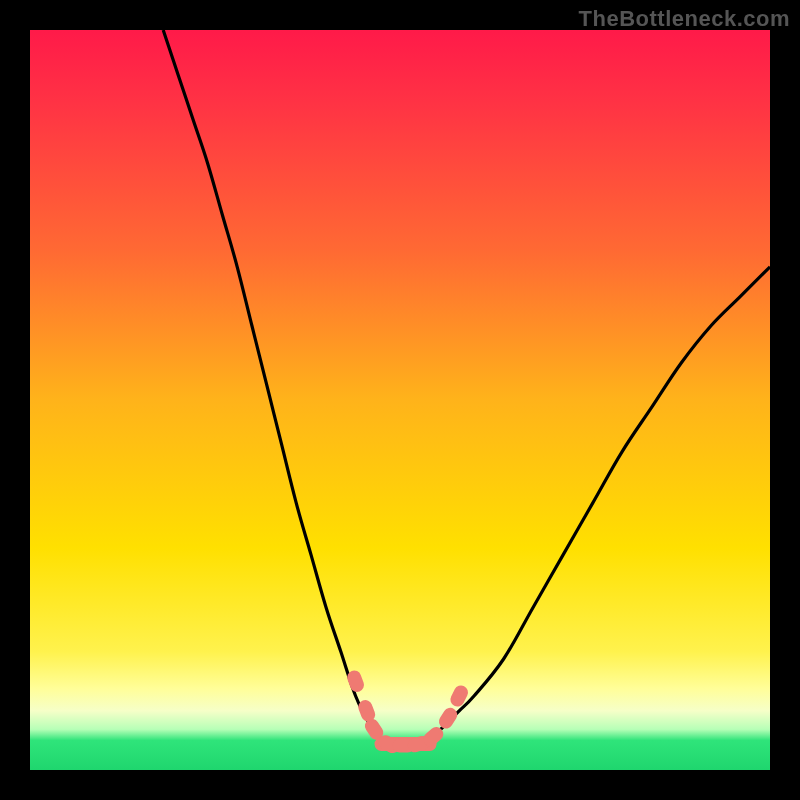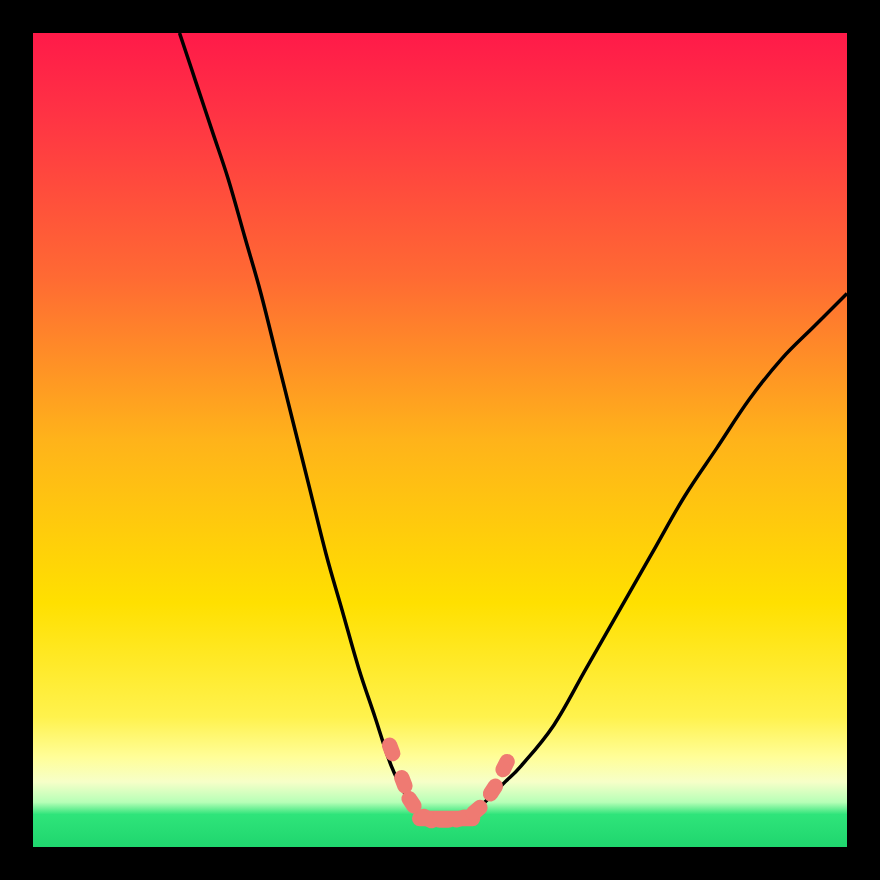"TheBottleneck.com" div.watermark { html: none -> <div>TheBottleneck.com</div> }
